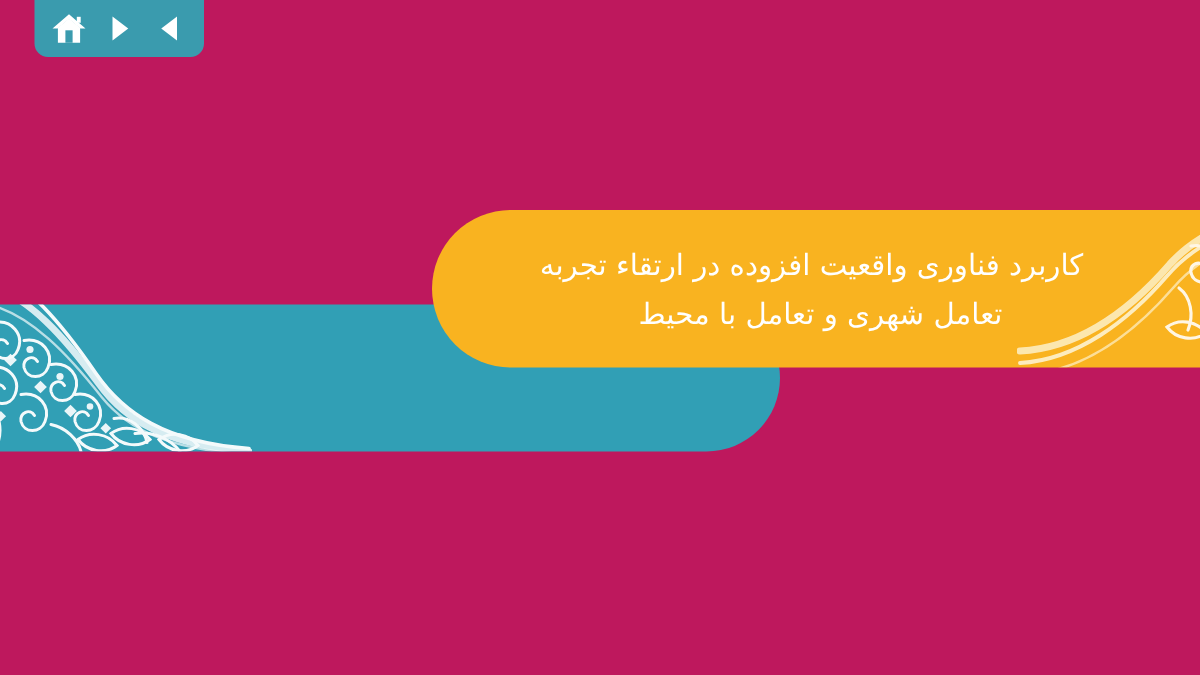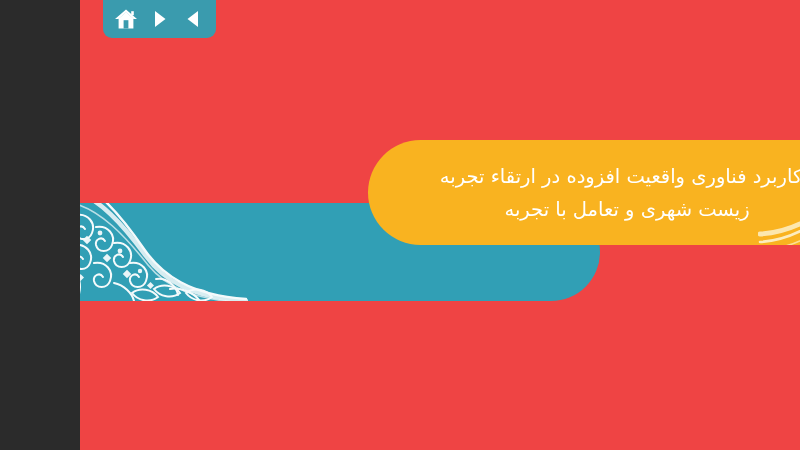"کاربرد فناوری واقعیت افزوده در" #stage { background: #ef4444 -> #be185d; width: 720px -> 800px }
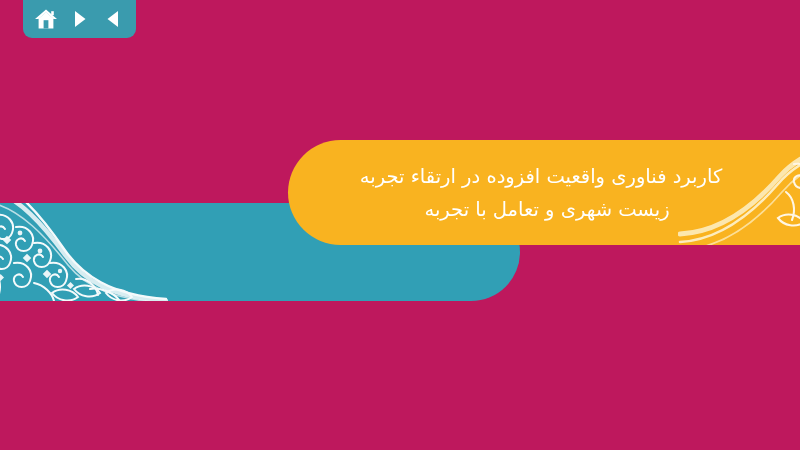"زیست شهری و تعامل با" div.title-line { text: زیست شهری و تعامل با تجربه -> تعامل شهری و تعامل با محیط }
